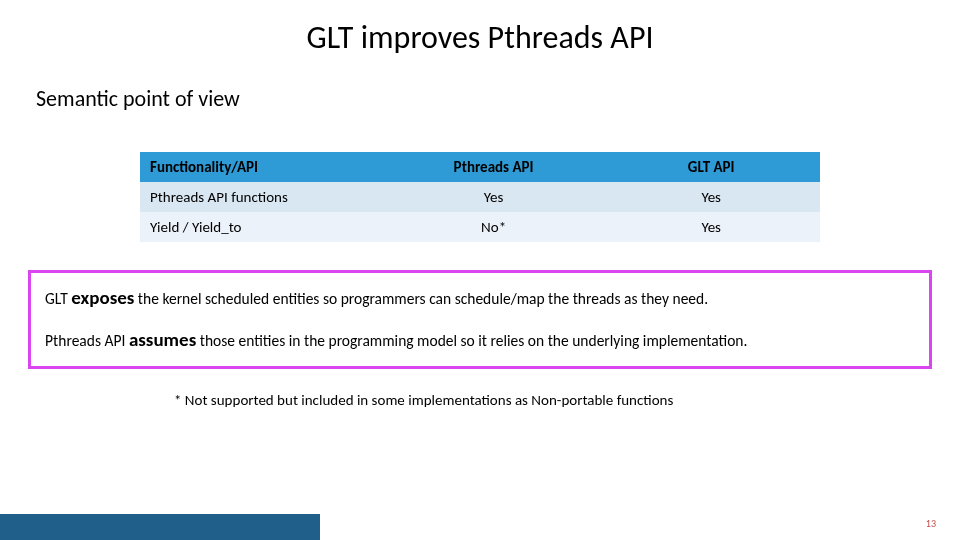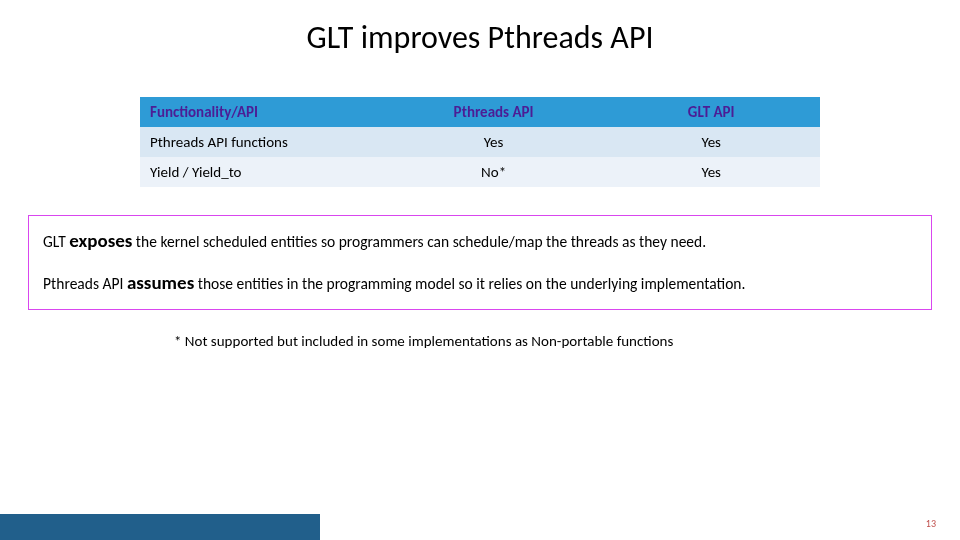"Semantic point of view" div.subtitle { html: none -> <div>Semantic point of view</div> }
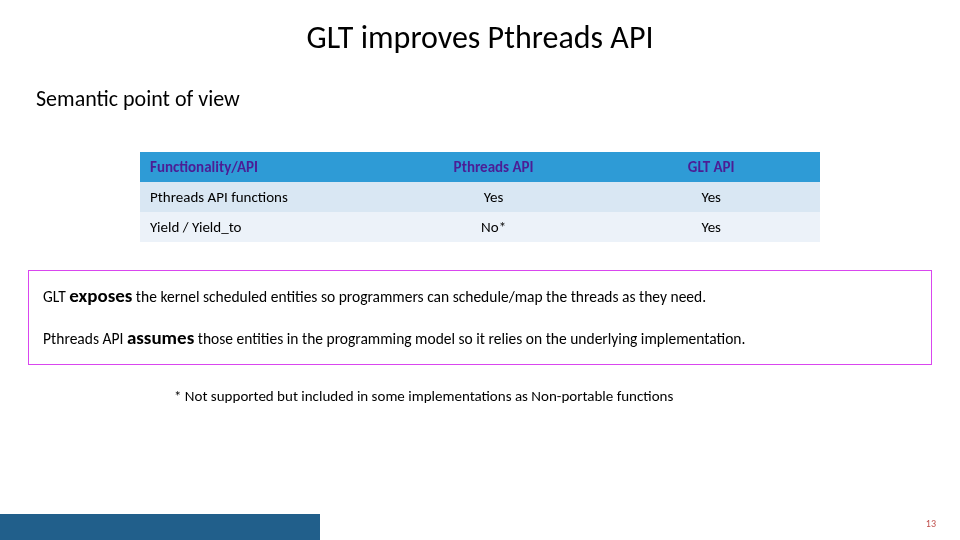"Functionality/API" th { color: #4c1d95 -> #000000 }
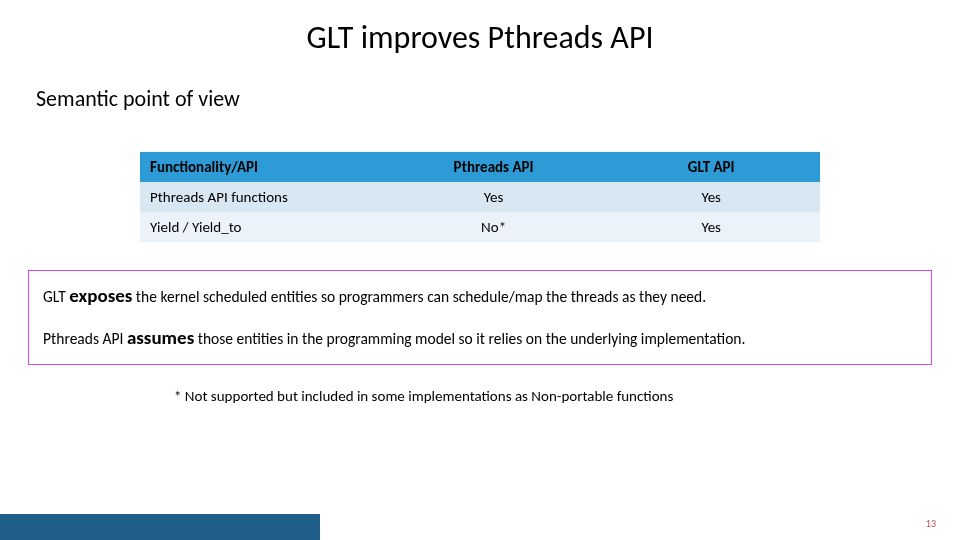"GLT exposes the kernel scheduled" .text-box { border: 1px solid #d946ef -> 3px solid #d946ef }
